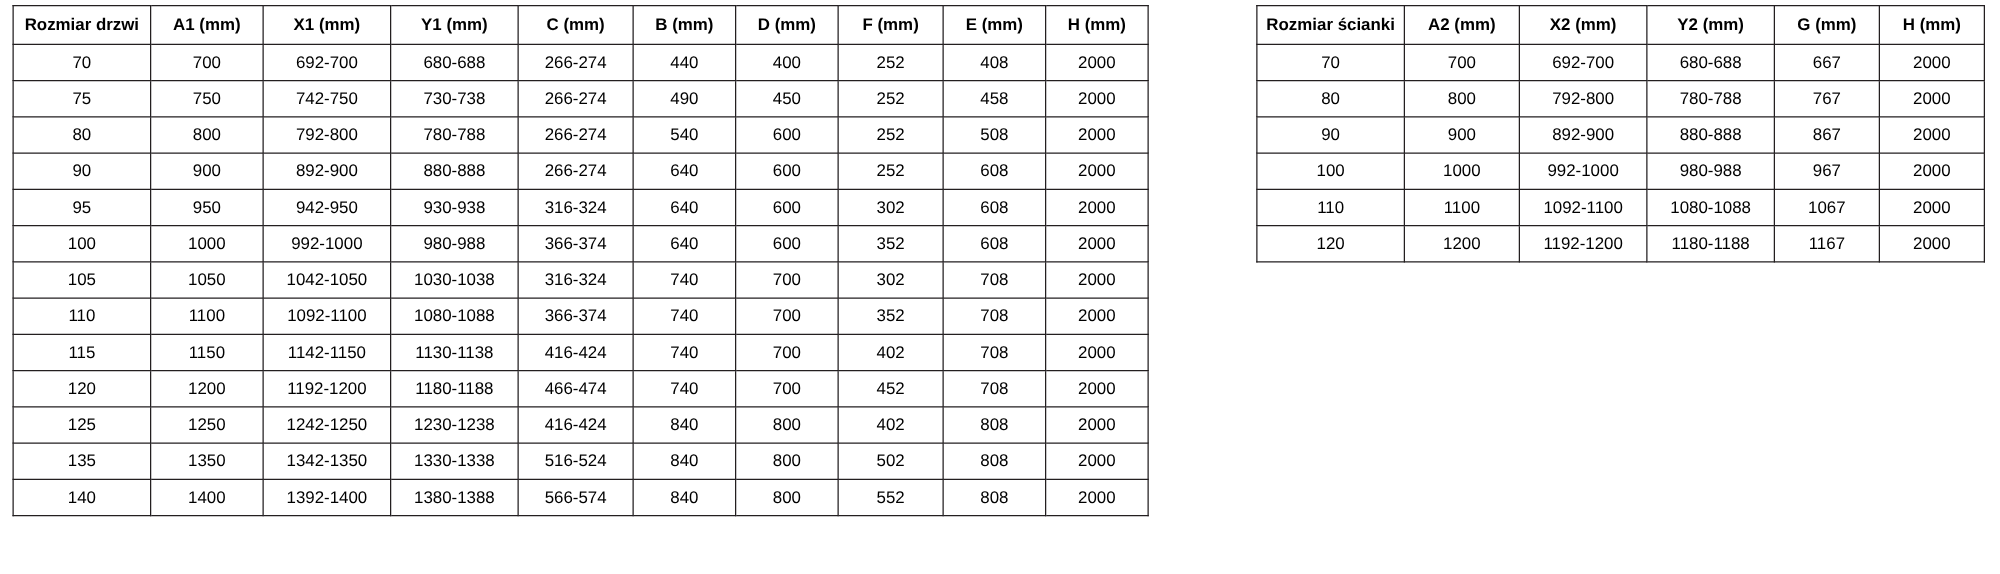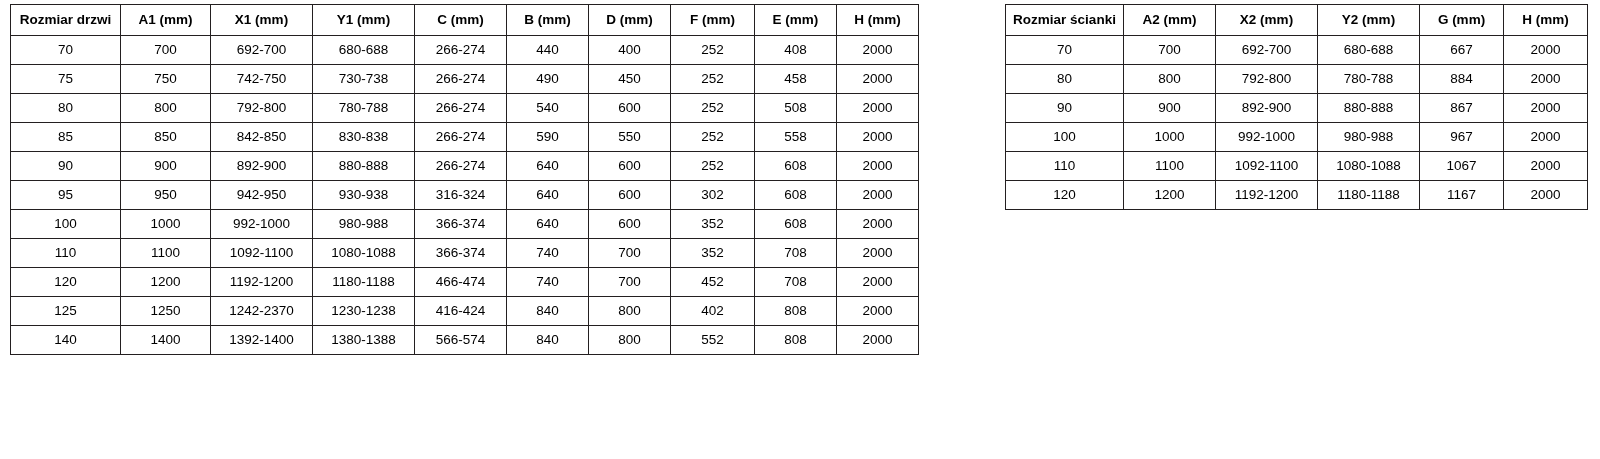"884" td { text: 884 -> 767 }
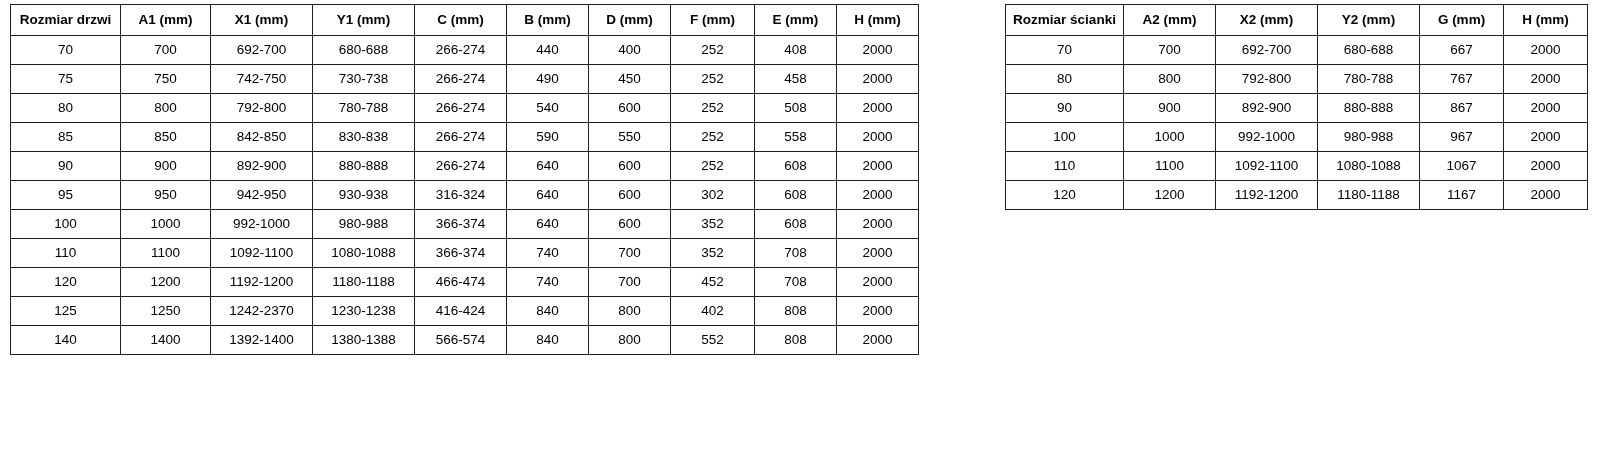"85" tr { html: <tr> <td>85</td> <td>850</td> <td>842-850</td> <td>830-838</td> <td>266-274</td> <td>590</td> <td>550</td> <td>252</td> <td>558</td> <td>2000</td> </tr> -> none }
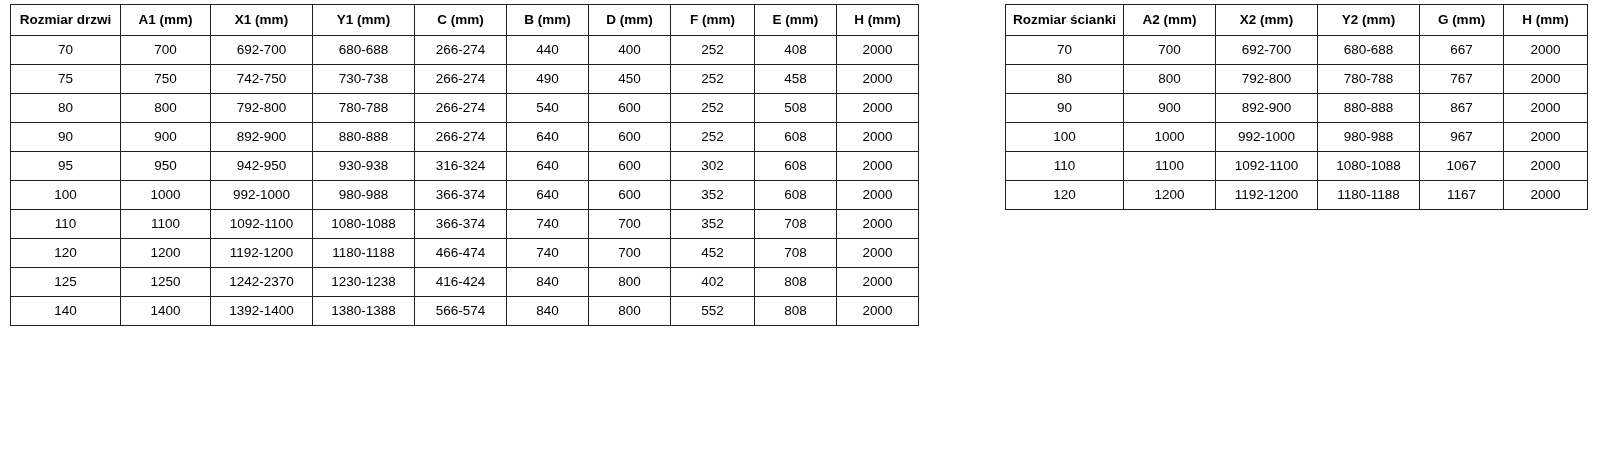"105" tr { html: none -> <tr> <td>105</td> <td>1050</td> <td>1042-1050</td> <td>1030-1038</td> <td>316-324</td> <td>740</td> <td>700</td> <td>302</td> <td>708</td> <td>2000</td> </tr> }
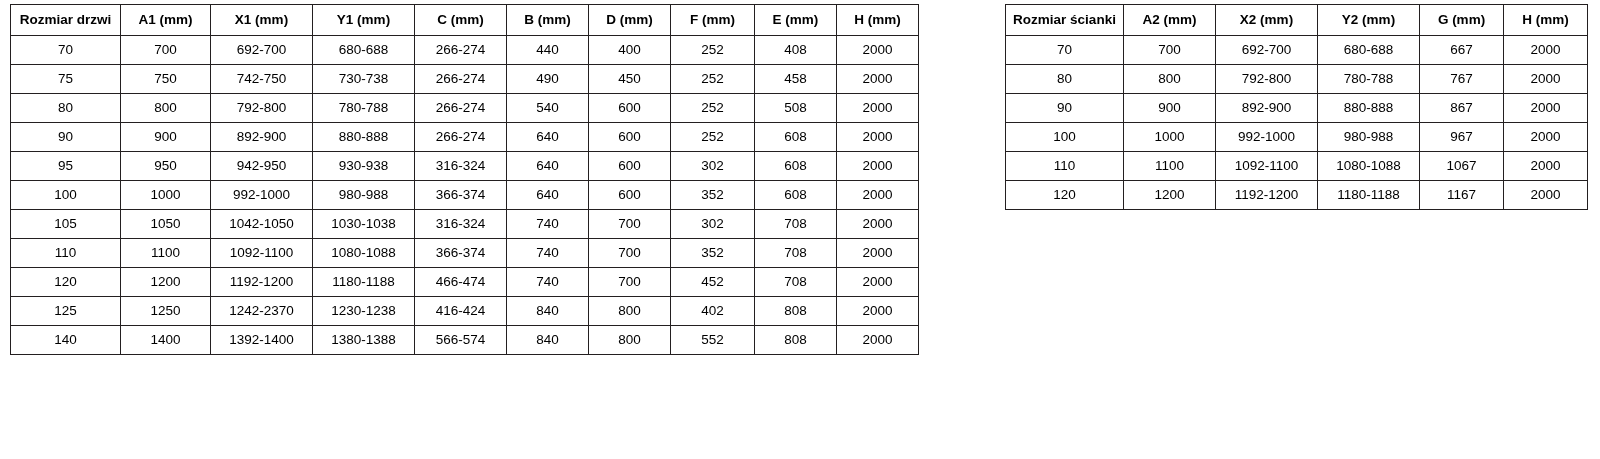"115" tr { html: none -> <tr> <td>115</td> <td>1150</td> <td>1142-1150</td> <td>1130-1138</td> <td>416-424</td> <td>740</td> <td>700</td> <td>402</td> <td>708</td> <td>2000</td> </tr> }
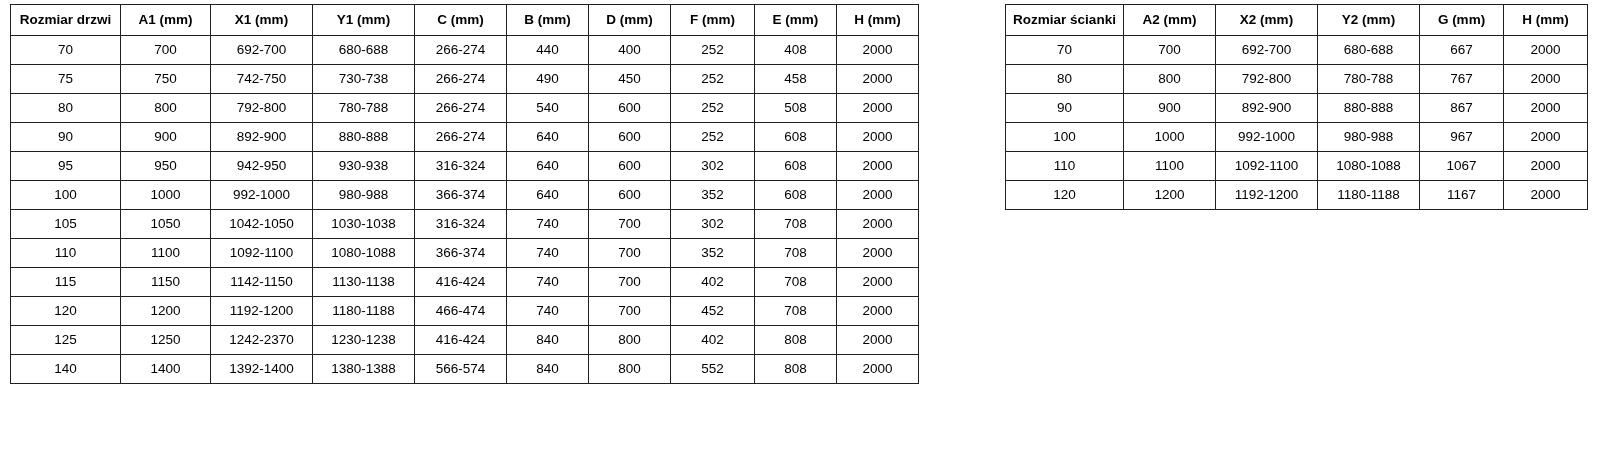"1242-2370" td { text: 1242-2370 -> 1242-1250 }
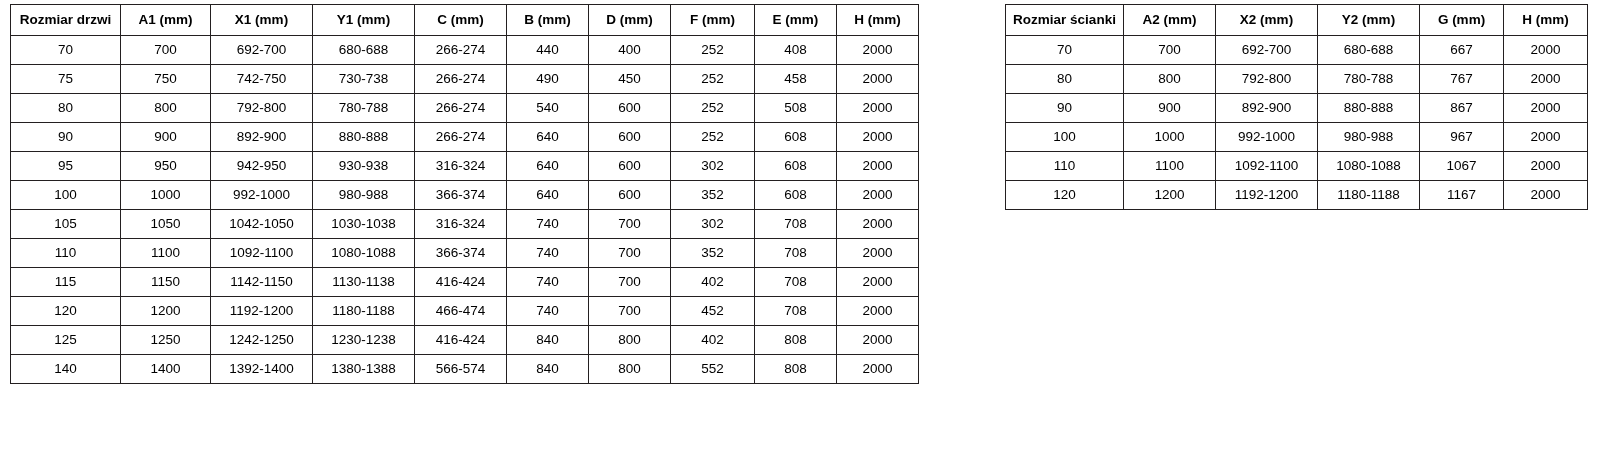"135" tr { html: none -> <tr> <td>135</td> <td>1350</td> <td>1342-1350</td> <td>1330-1338</td> <td>516-524</td> <td>840</td> <td>800</td> <td>502</td> <td>808</td> <td>2000</td> </tr> }
